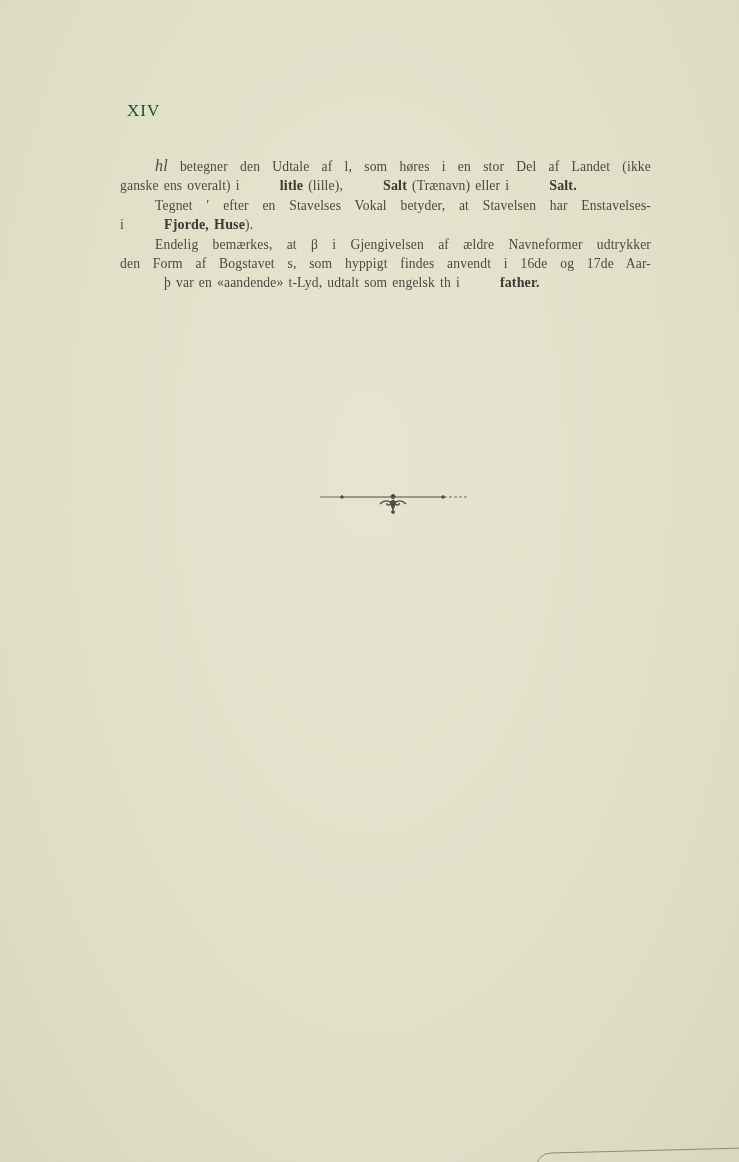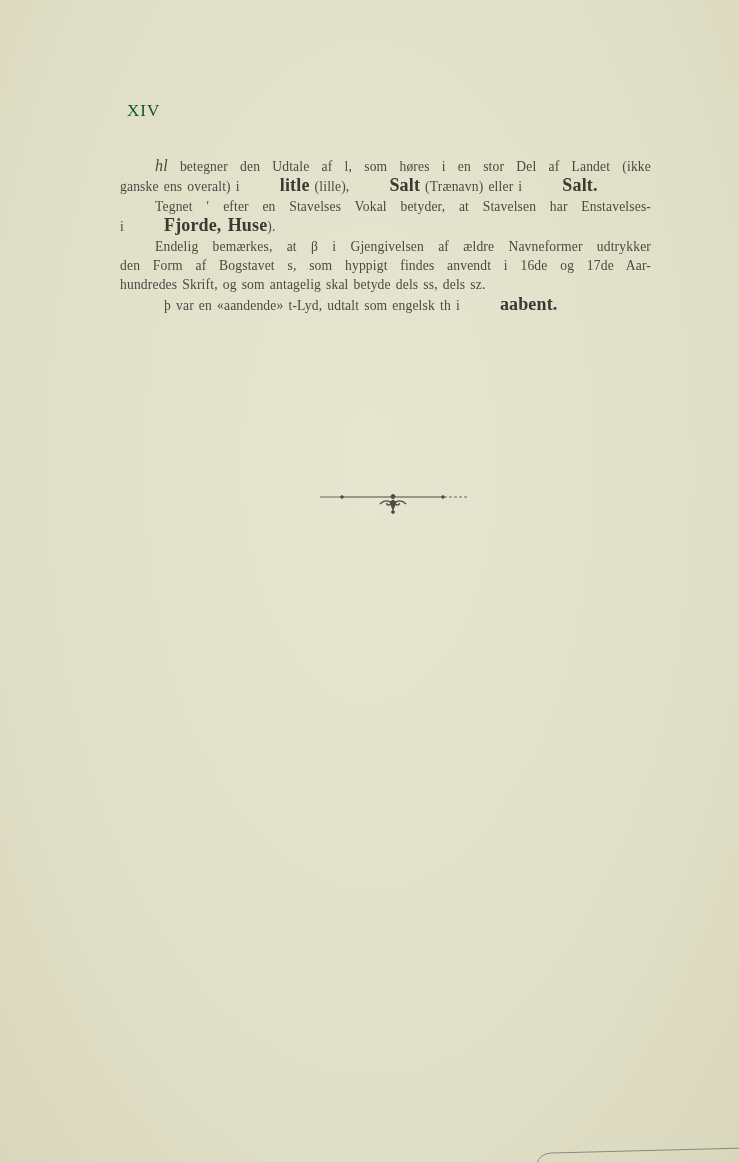"litle" b { font-size: 18px -> 14px }
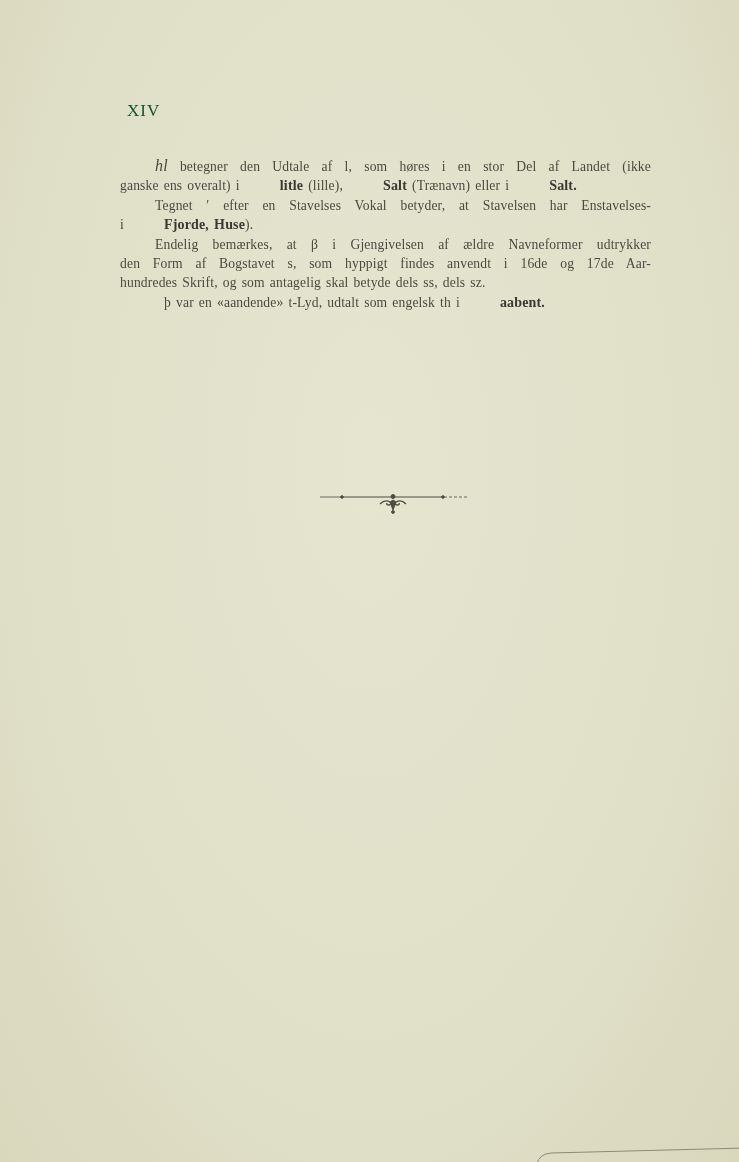"hundredes Skrift, og som antagelig" span.line { html: <span>hundredes Skrift, og som antagelig skal betyde dels ss, dels sz.</span> -> none }
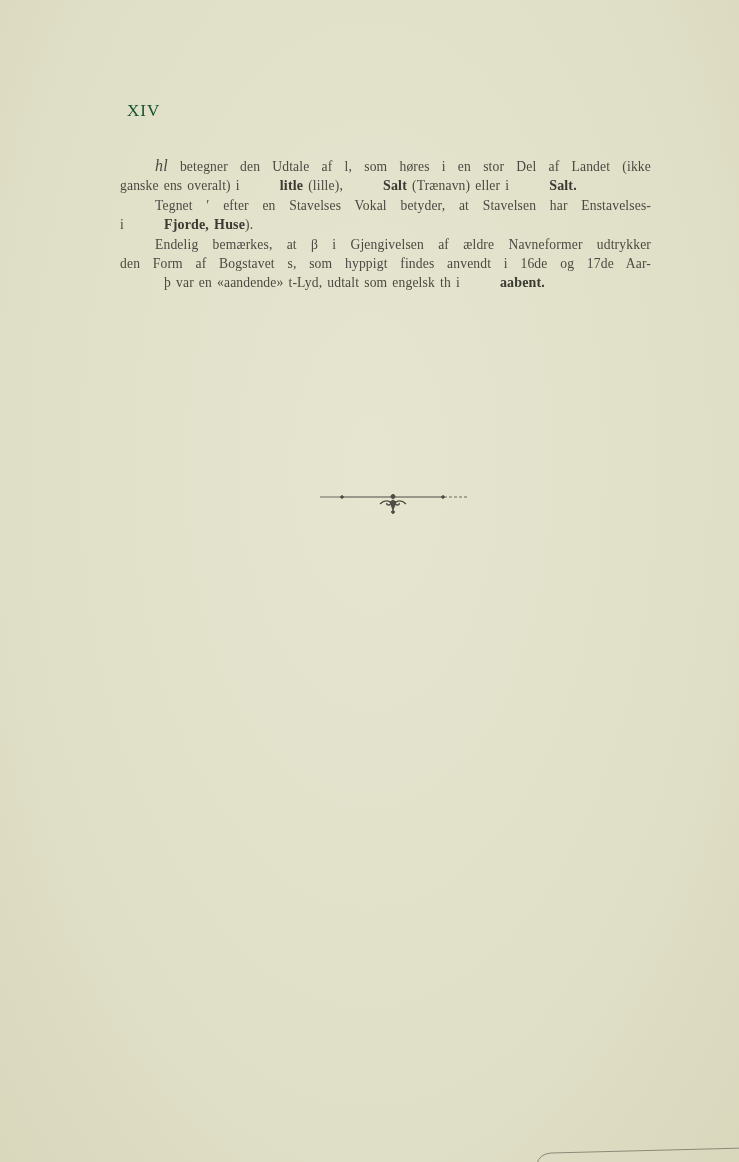"aabent." b { text: aabent -> father }
